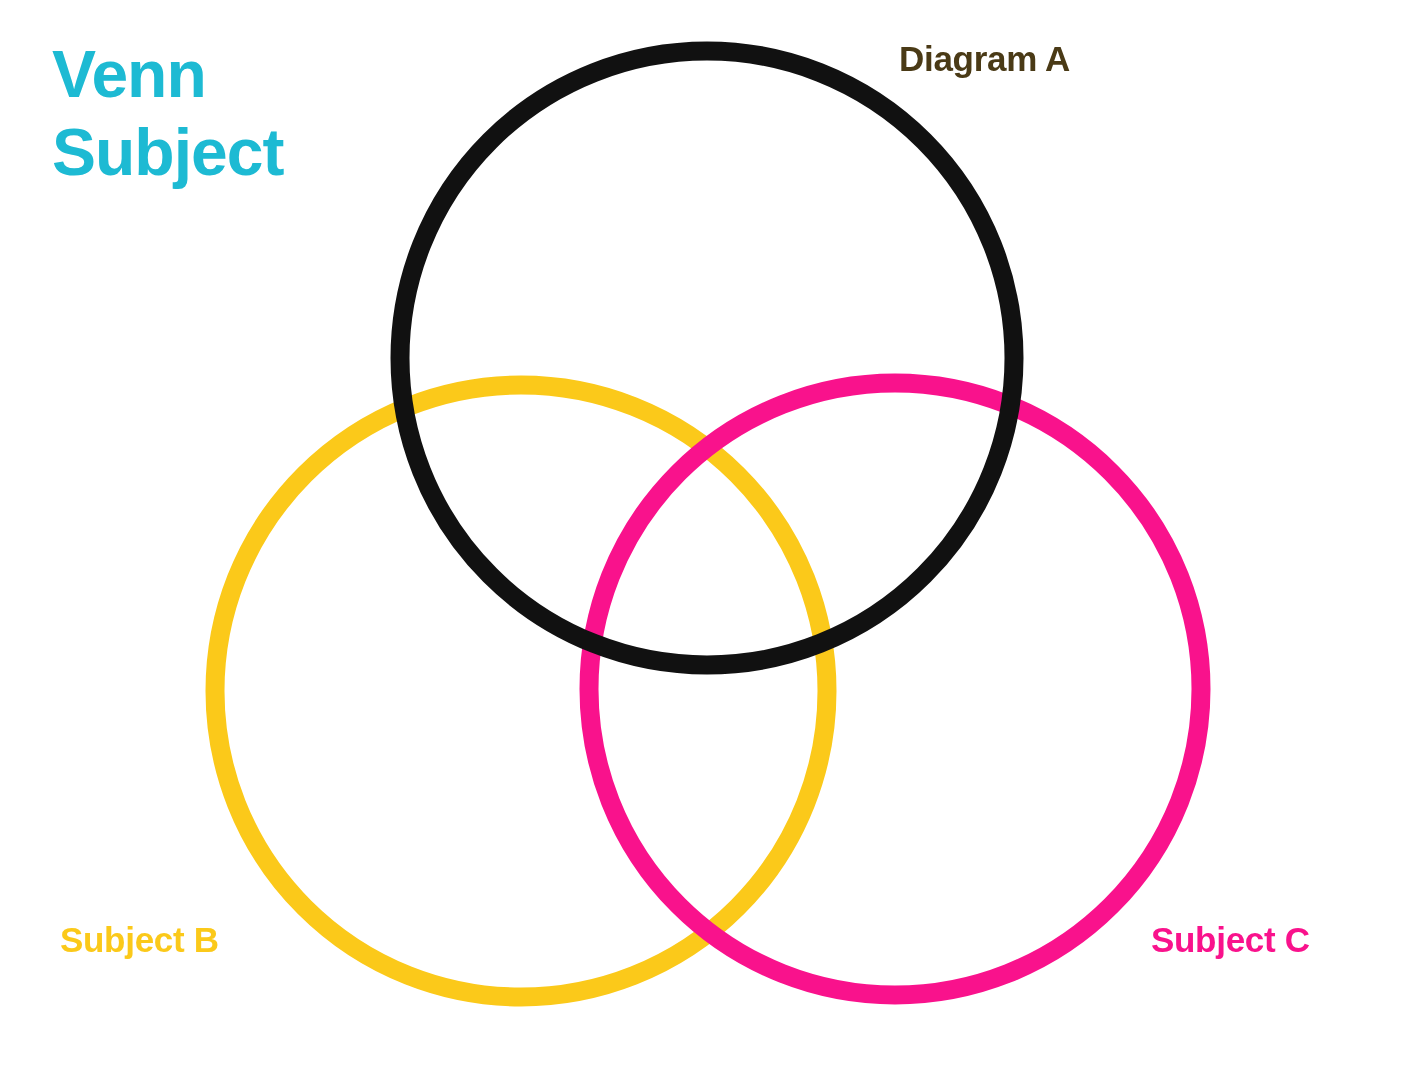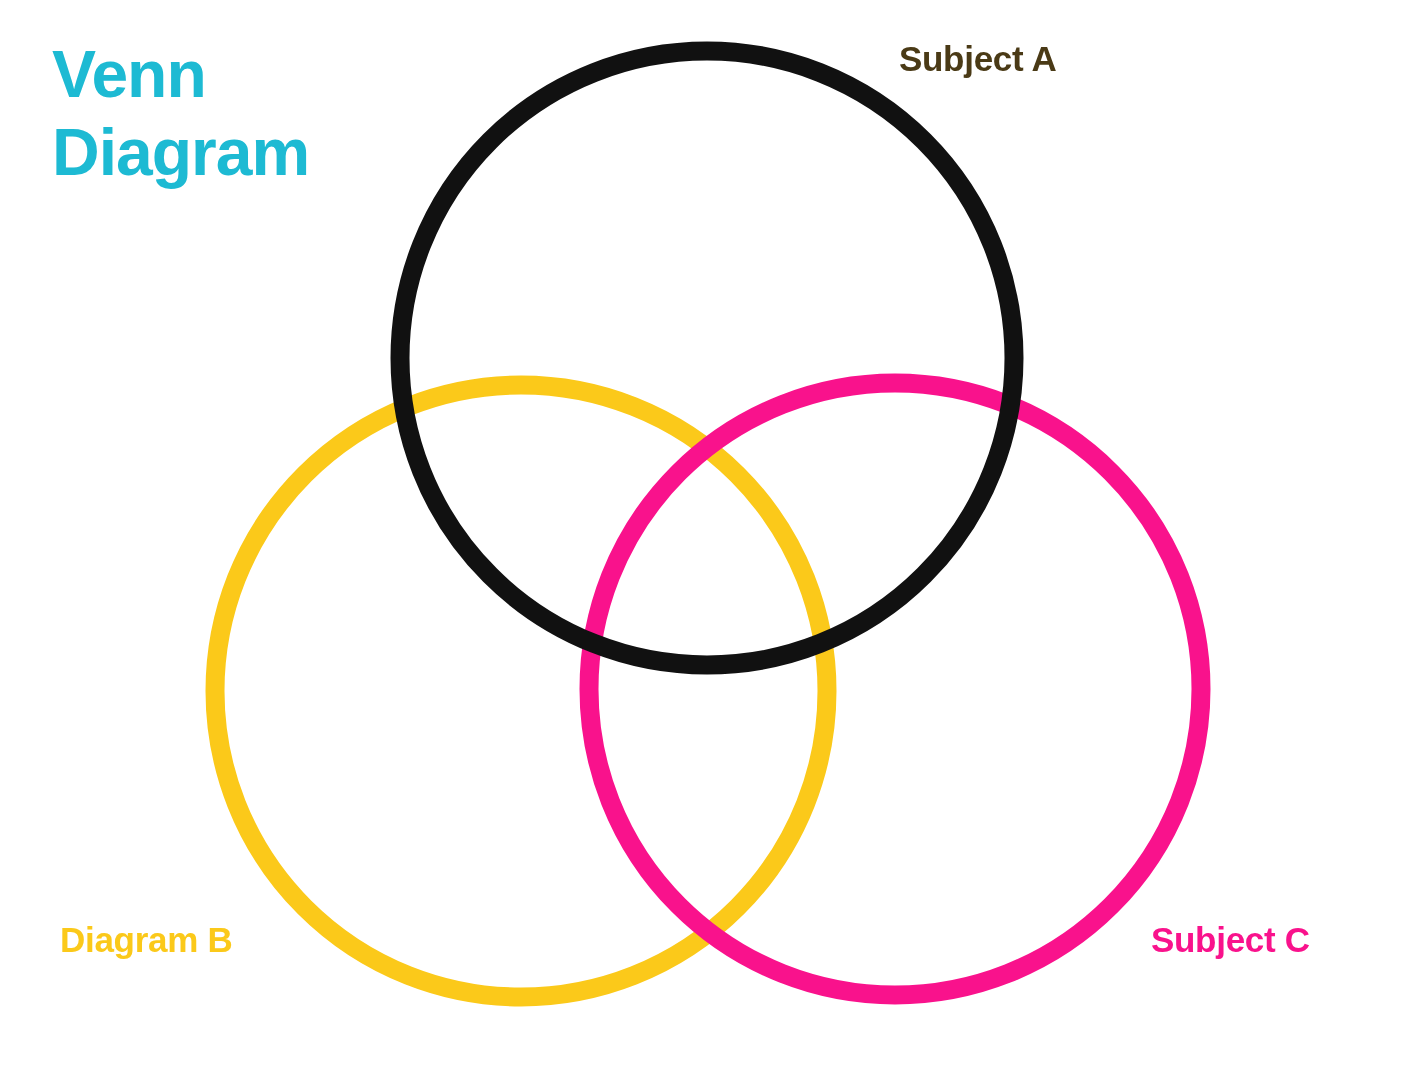"Venn" div.title-block { text: Diagram -> Subject }
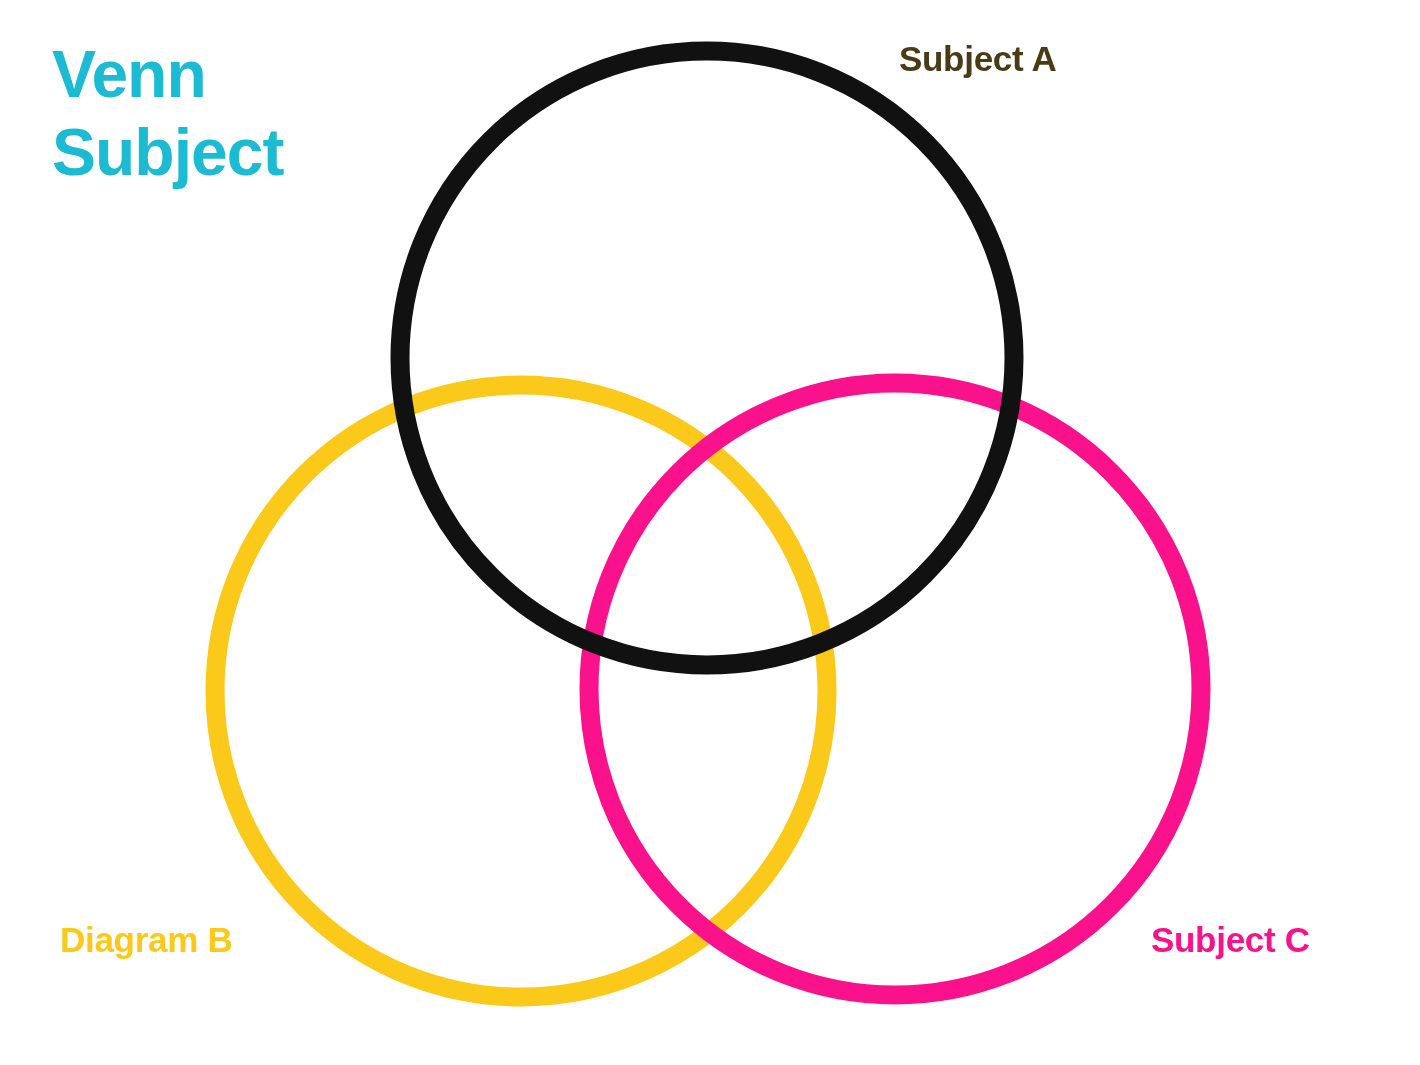"Subject A" div.venn-label { text: Subject -> Diagram }
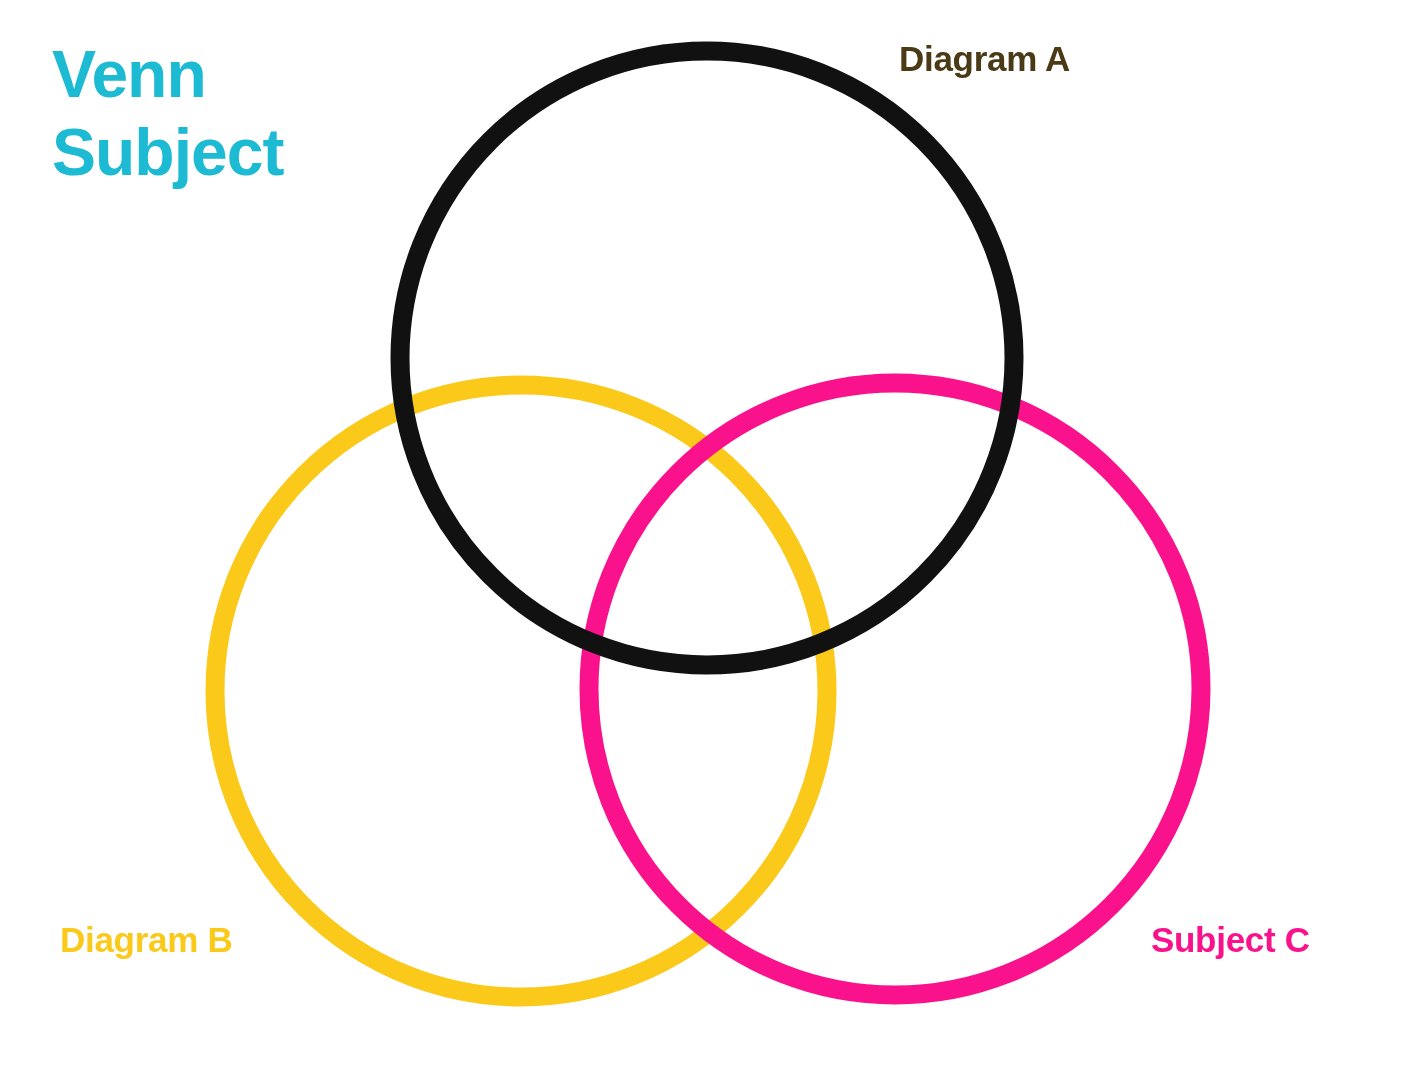"Diagram B" div.venn-label { text: Diagram -> Subject }
